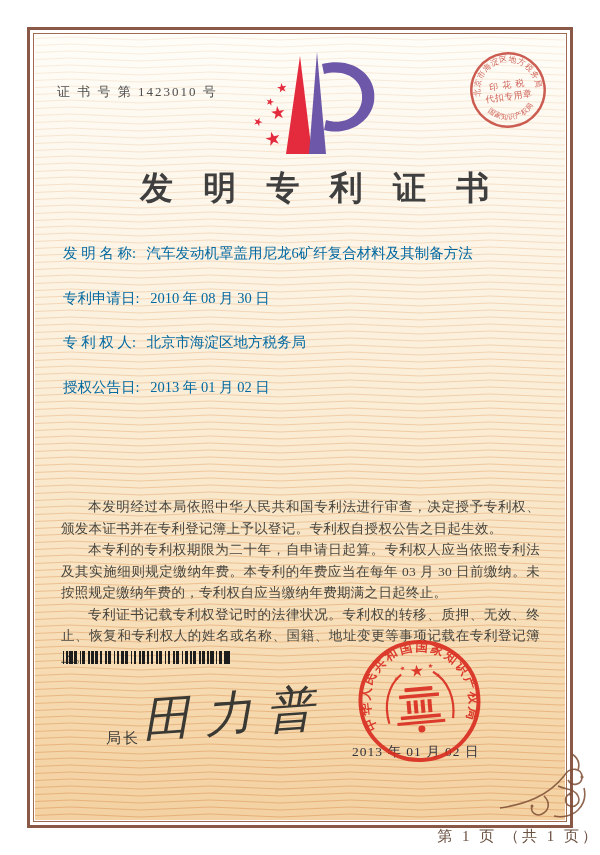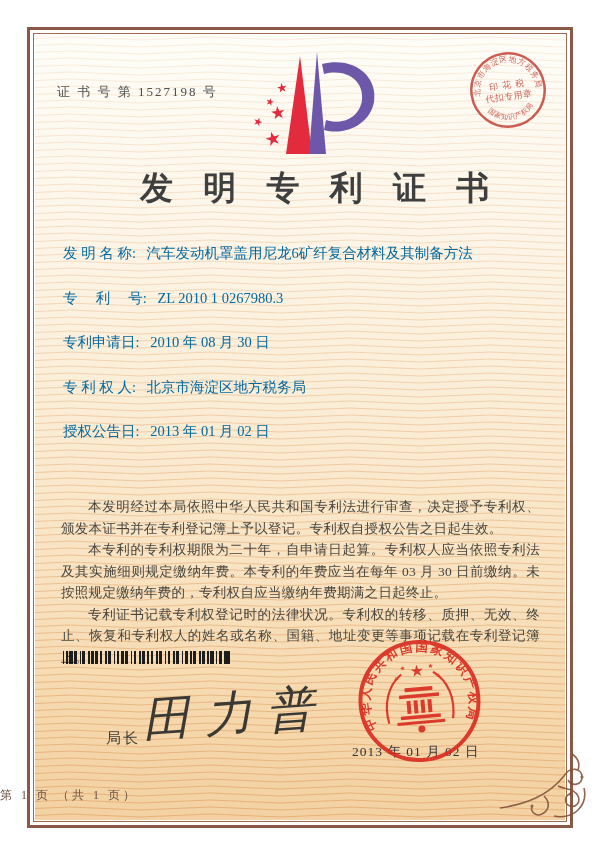"证 书 号 第 1527198" div.cert-no { text: 1527198 -> 1423010 }
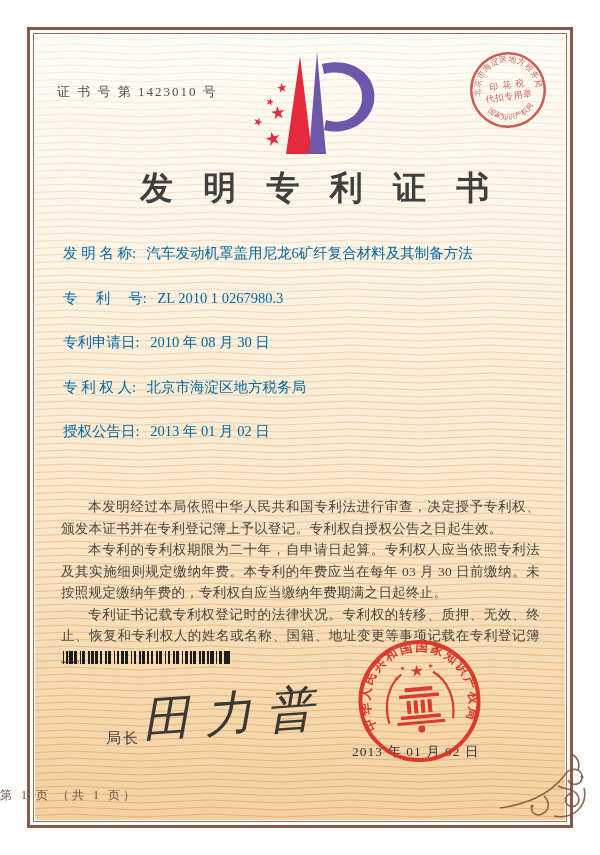"专 利 号: ZL 2010" div.field-row { html: <div> <span>专 利 号:</span> <span>ZL 2010 1 0267980.3</span> </div> -> none }
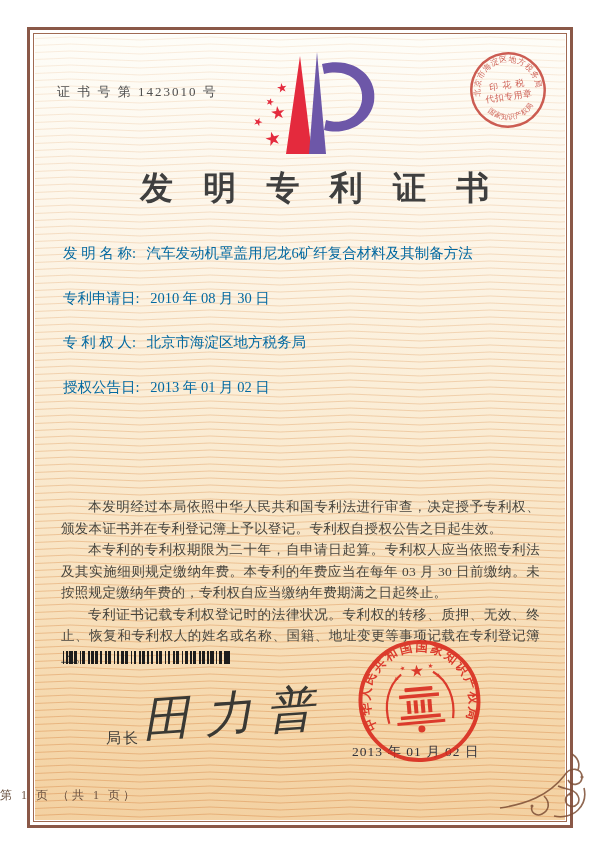"第 1 页 （共 1" .footer { font-size: 12px -> 15px; text-align: left -> right; top: 787px -> 827px }
